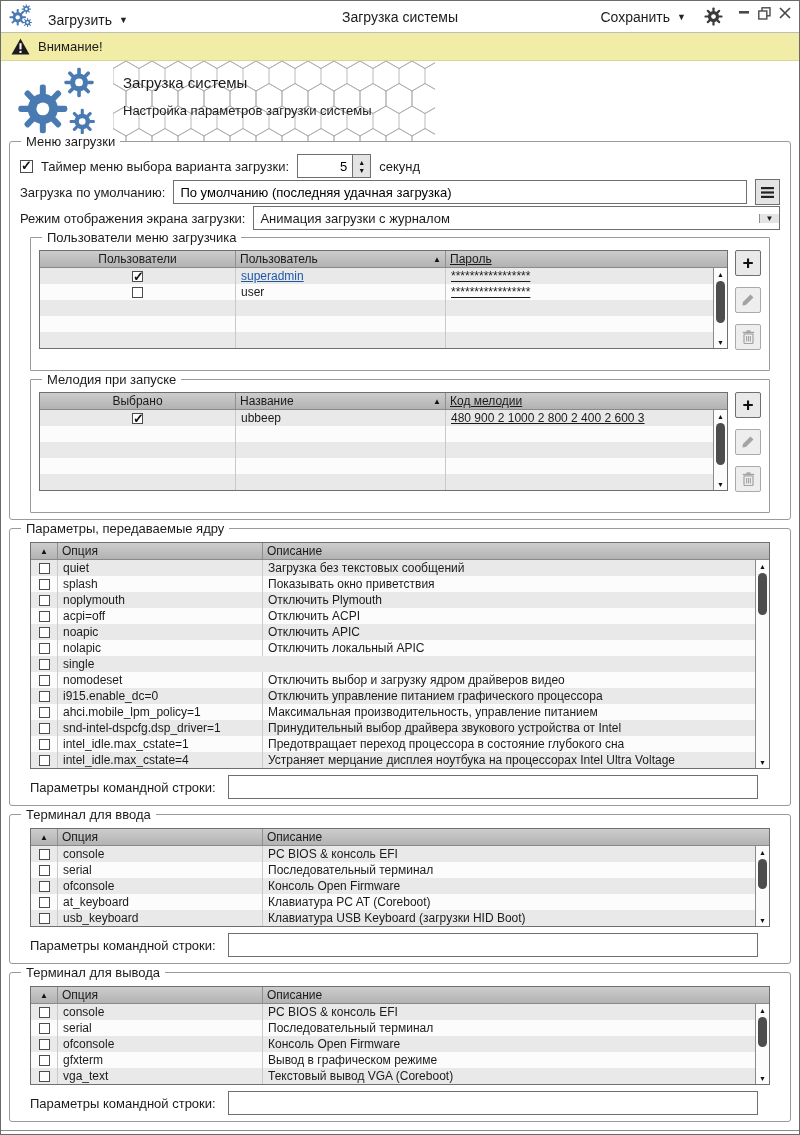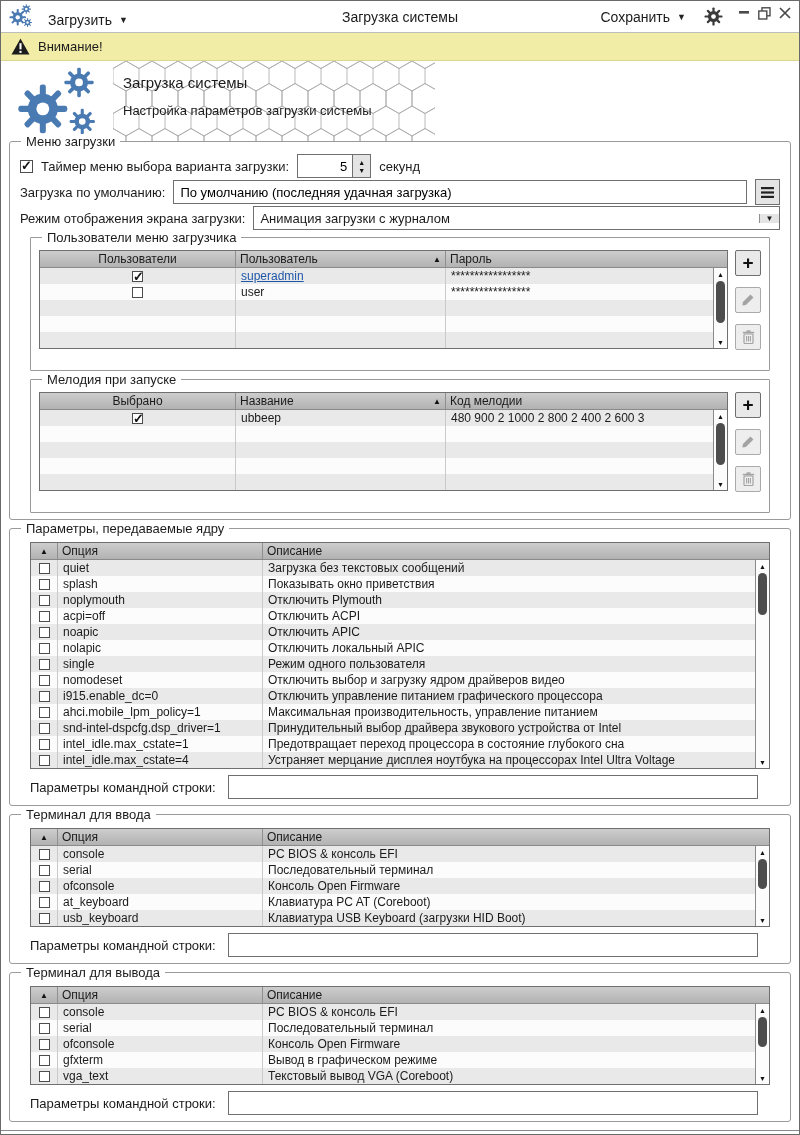"Пароль" .c-pass { text-decoration: none -> underline }
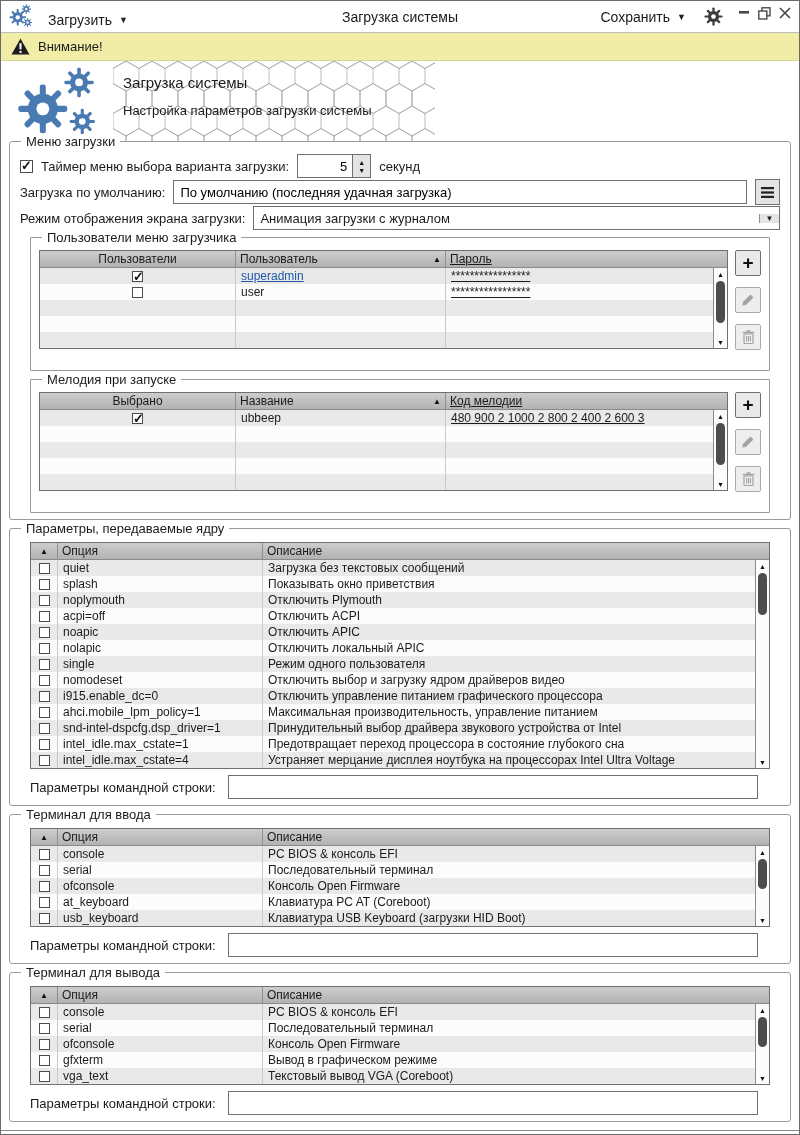"Режим одного пользователя" span.td { html: <span>Режим одного пользователя</span> -> none }
